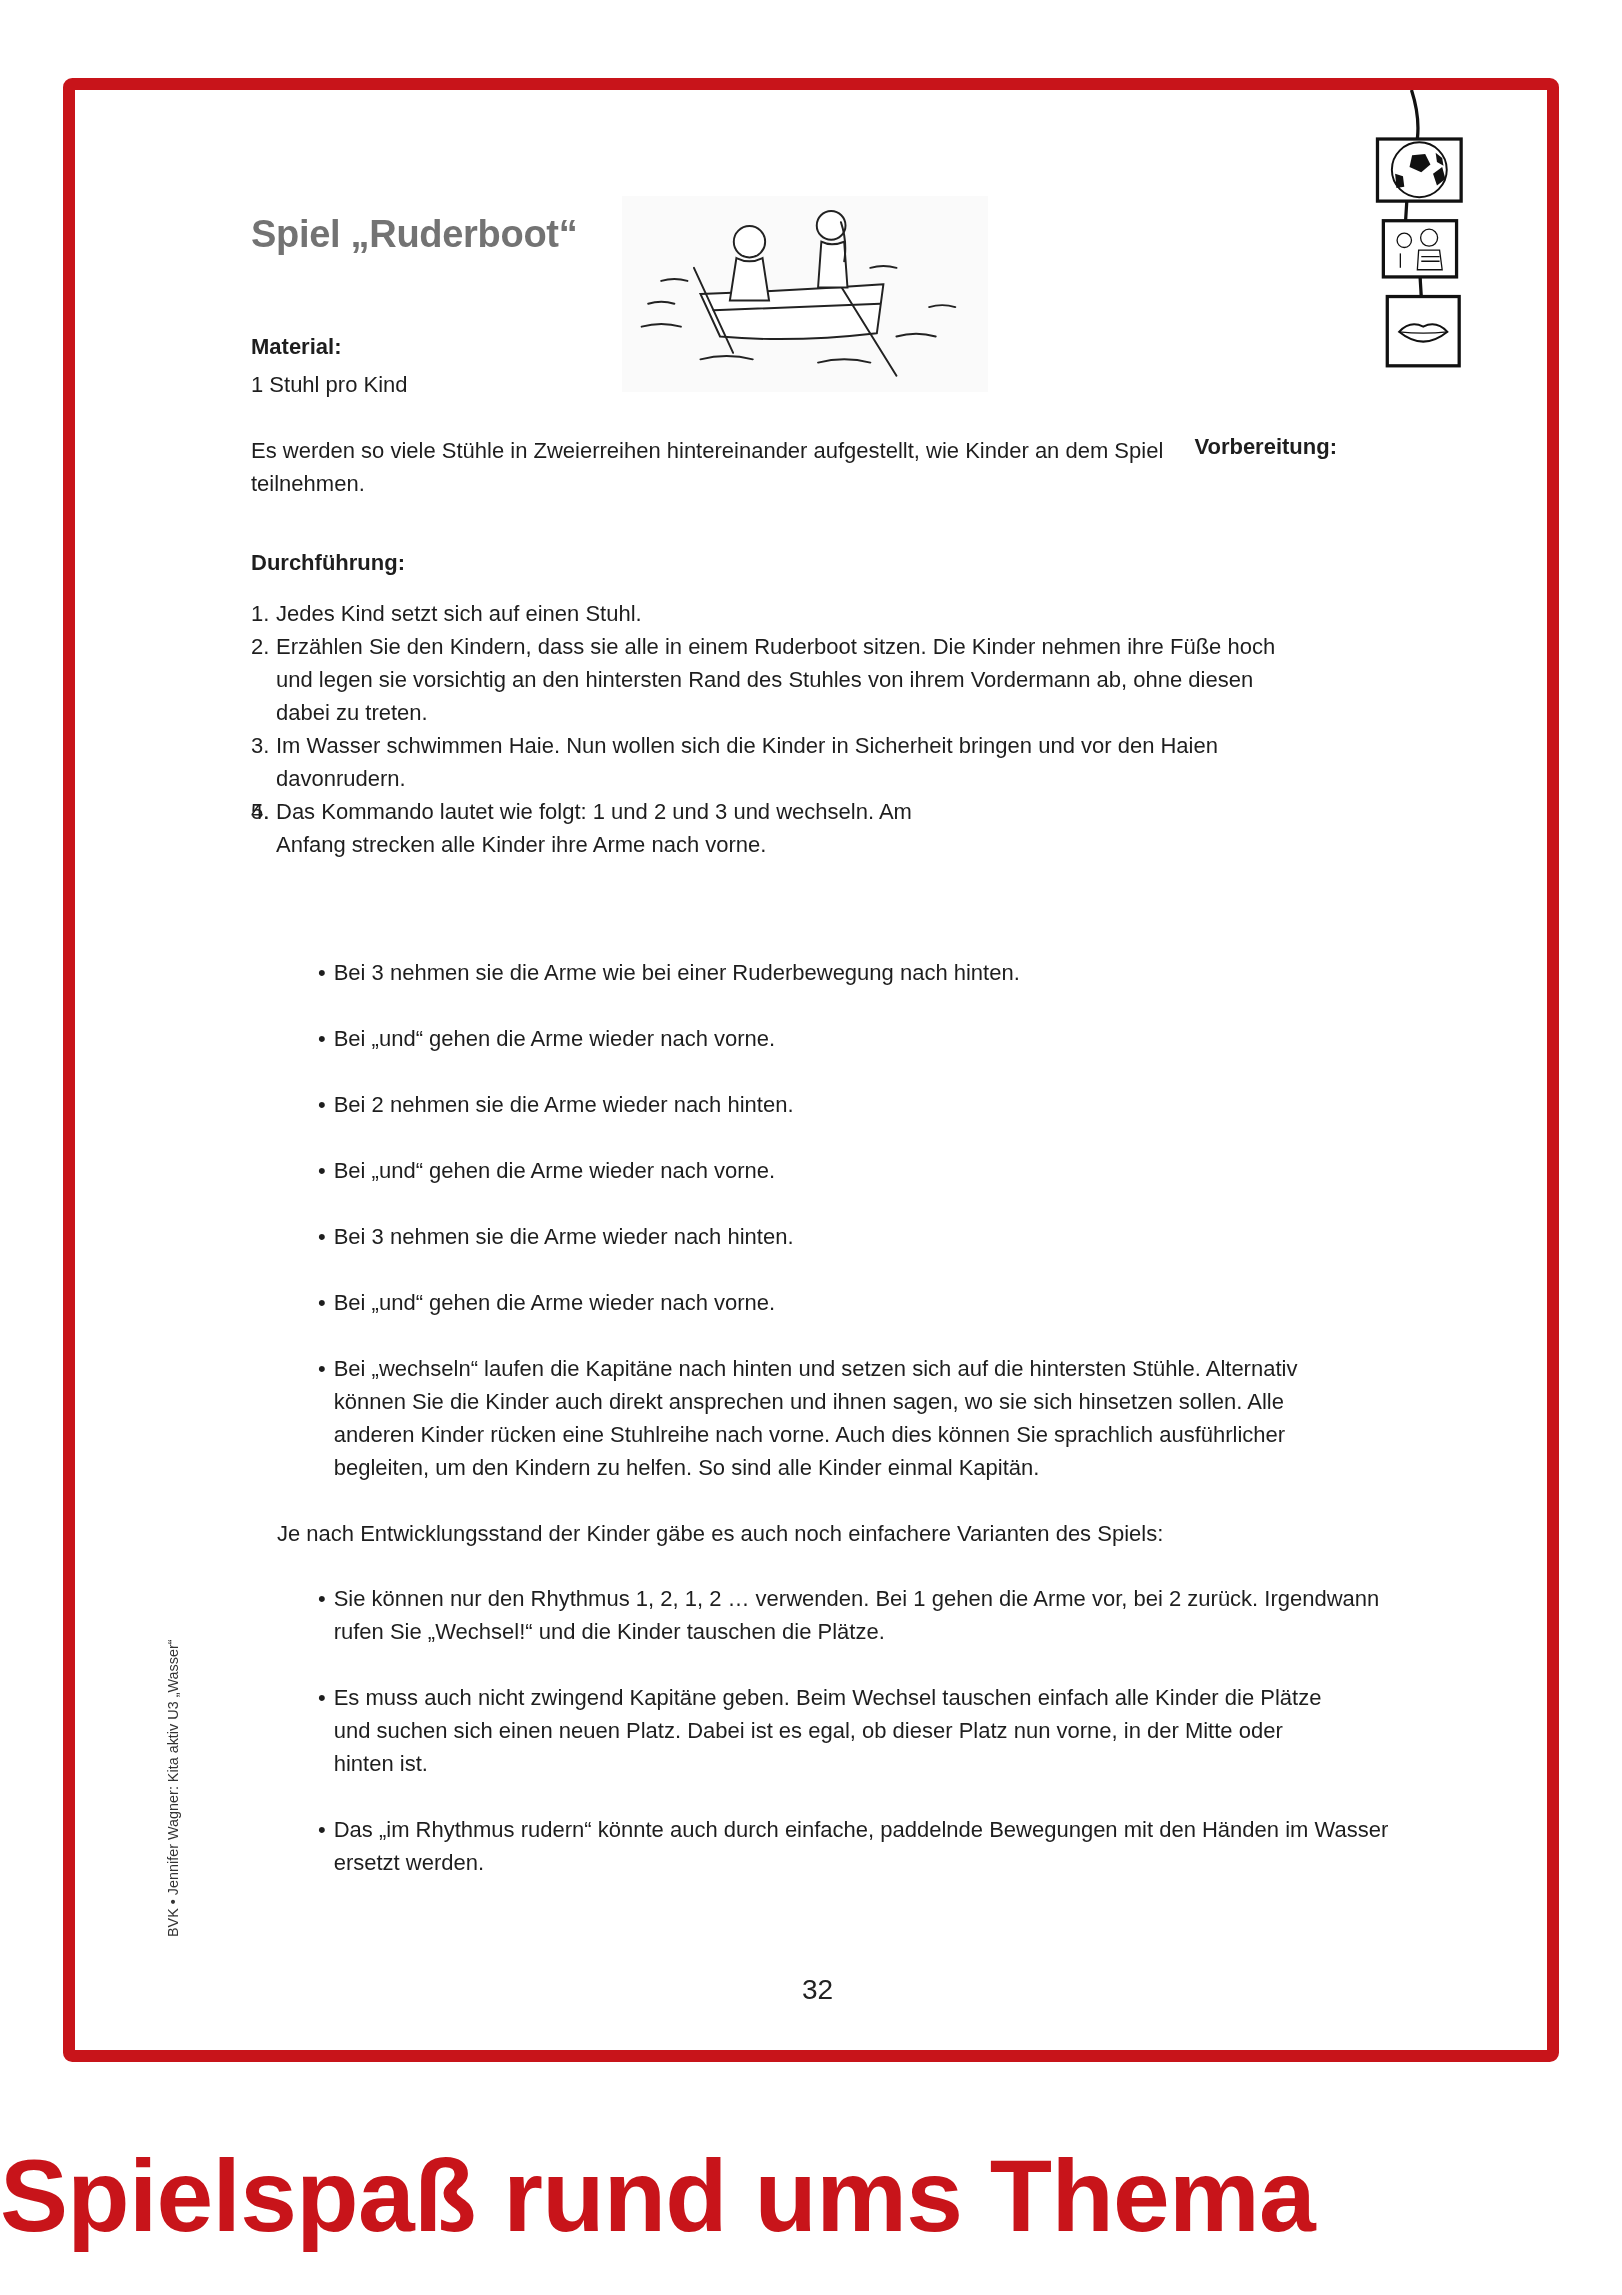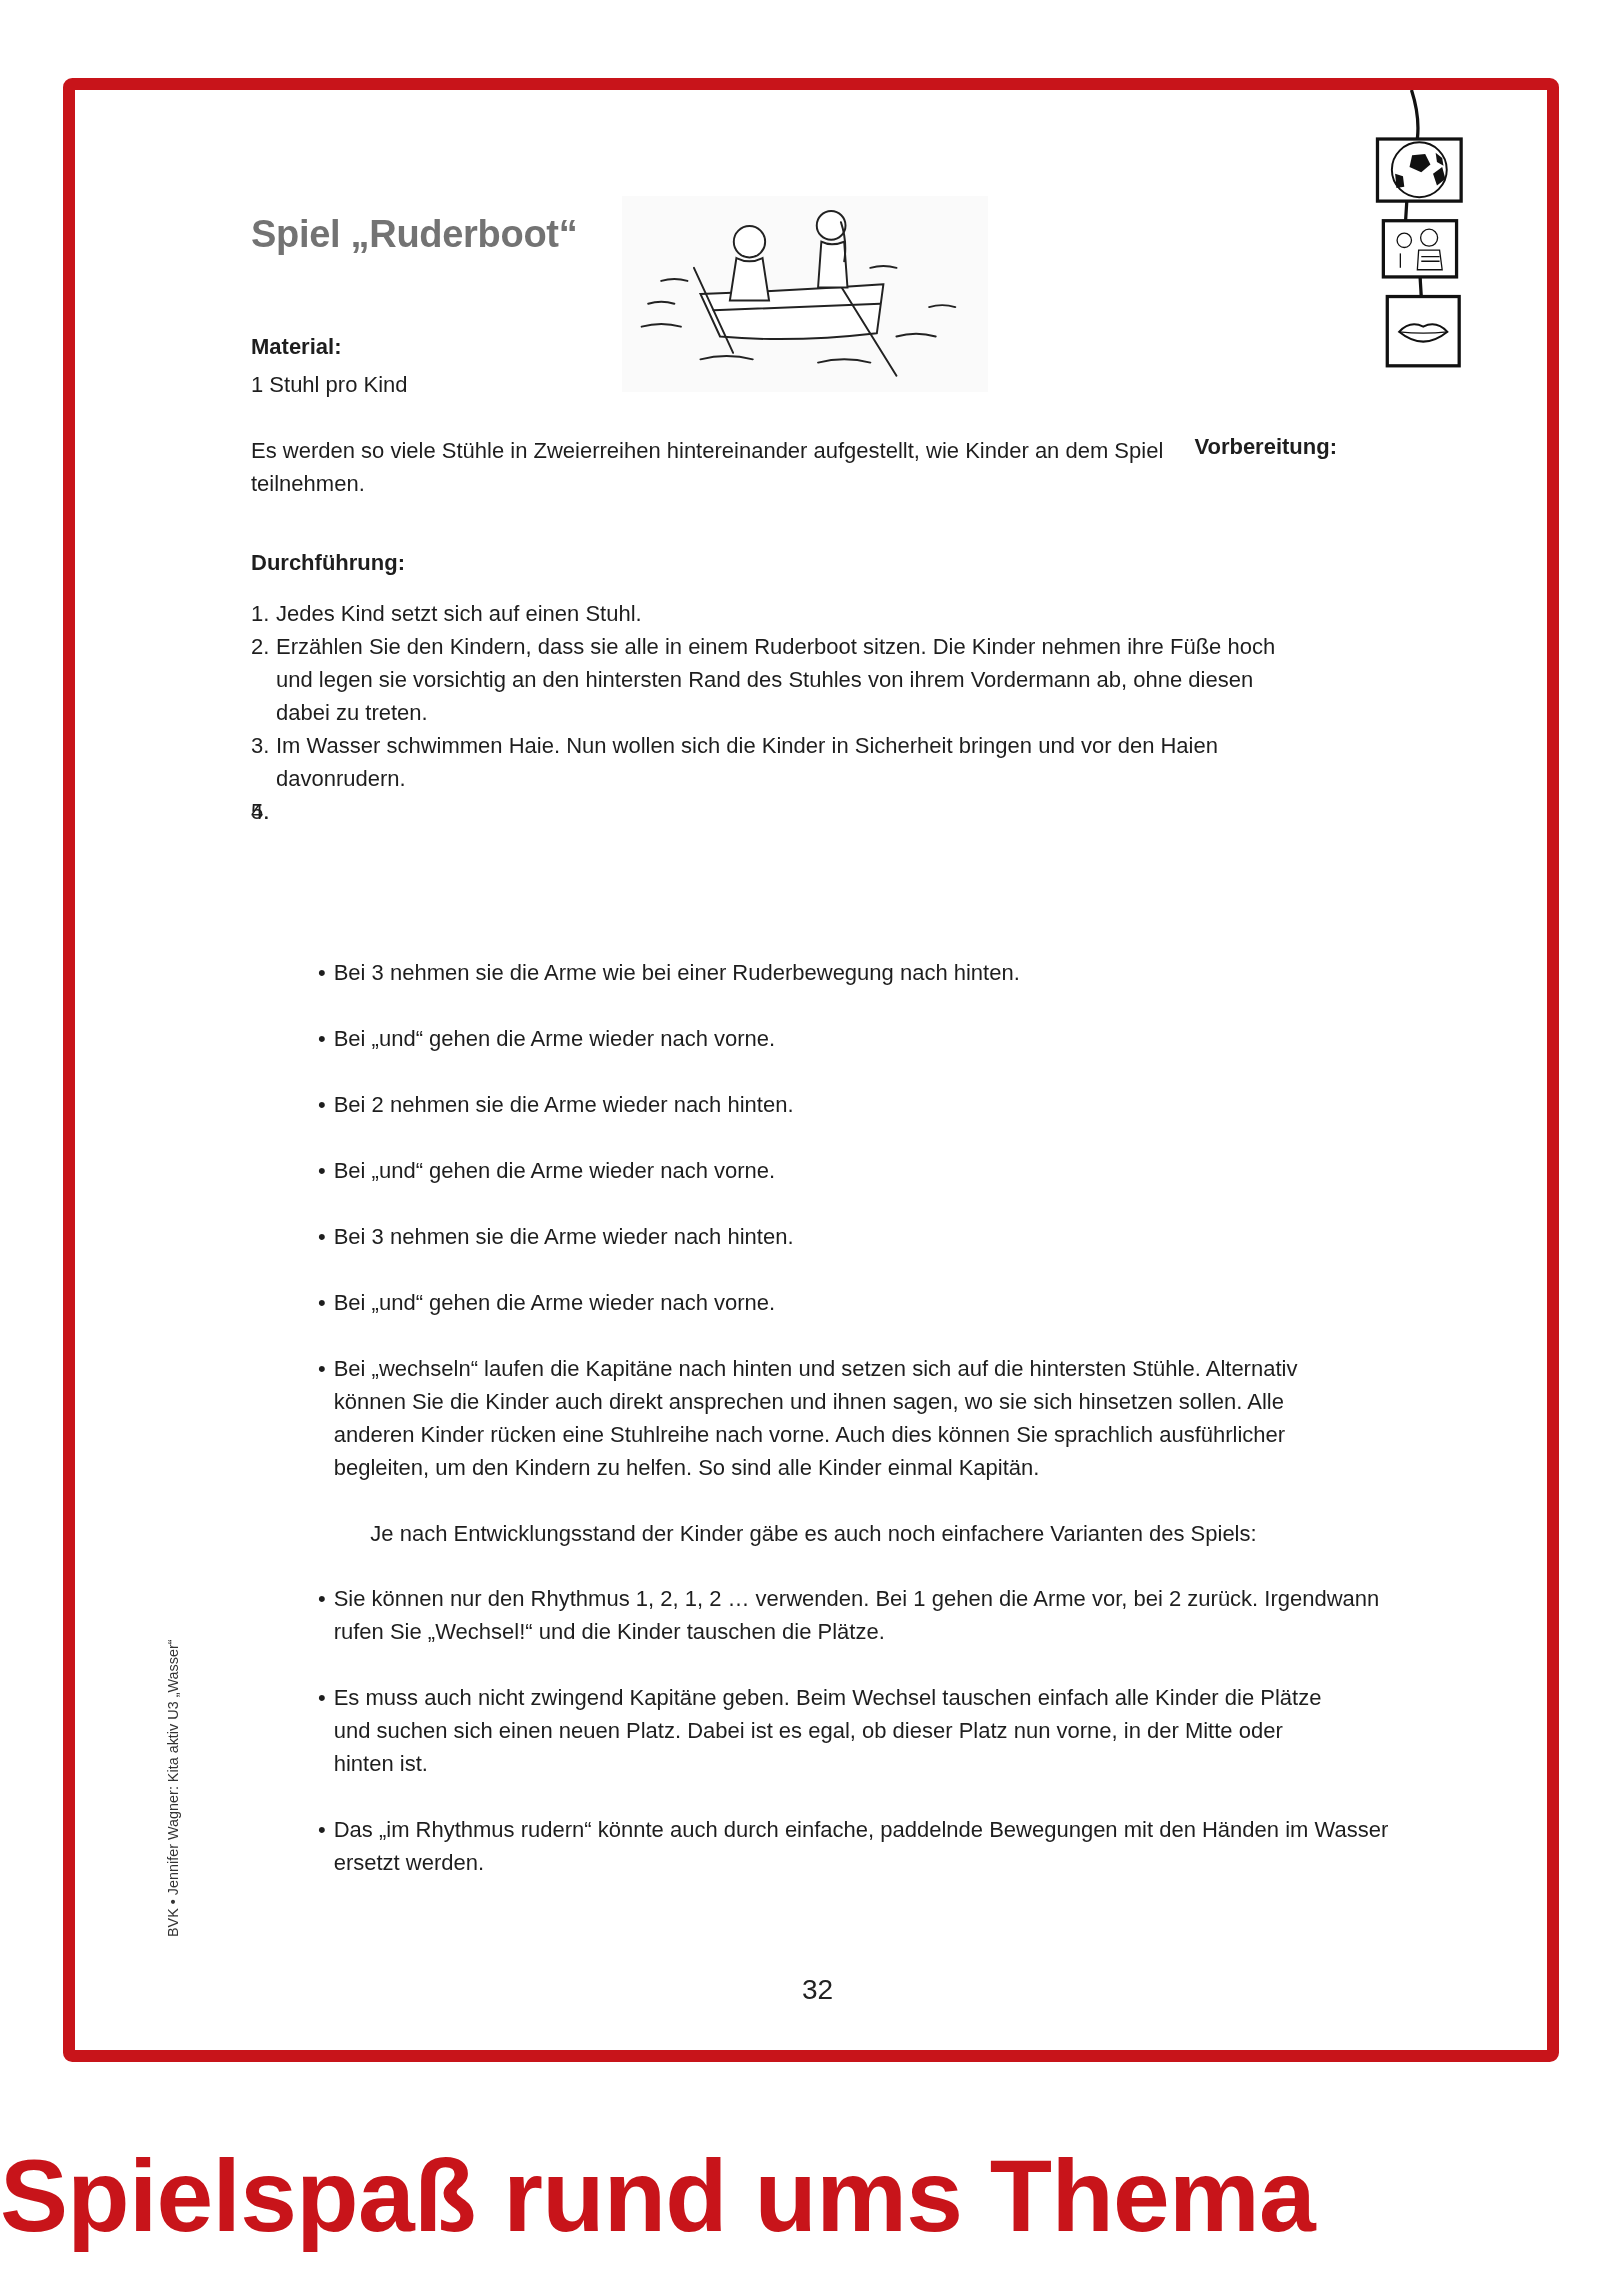"Das Kommando lautet wie folgt:" span { html: none -> <span>Das Kommando lautet wie folgt: 1 und 2 und 3 und wechseln. Am Anfang strecken alle Kinder ihre Arme nach vorne.</span> }
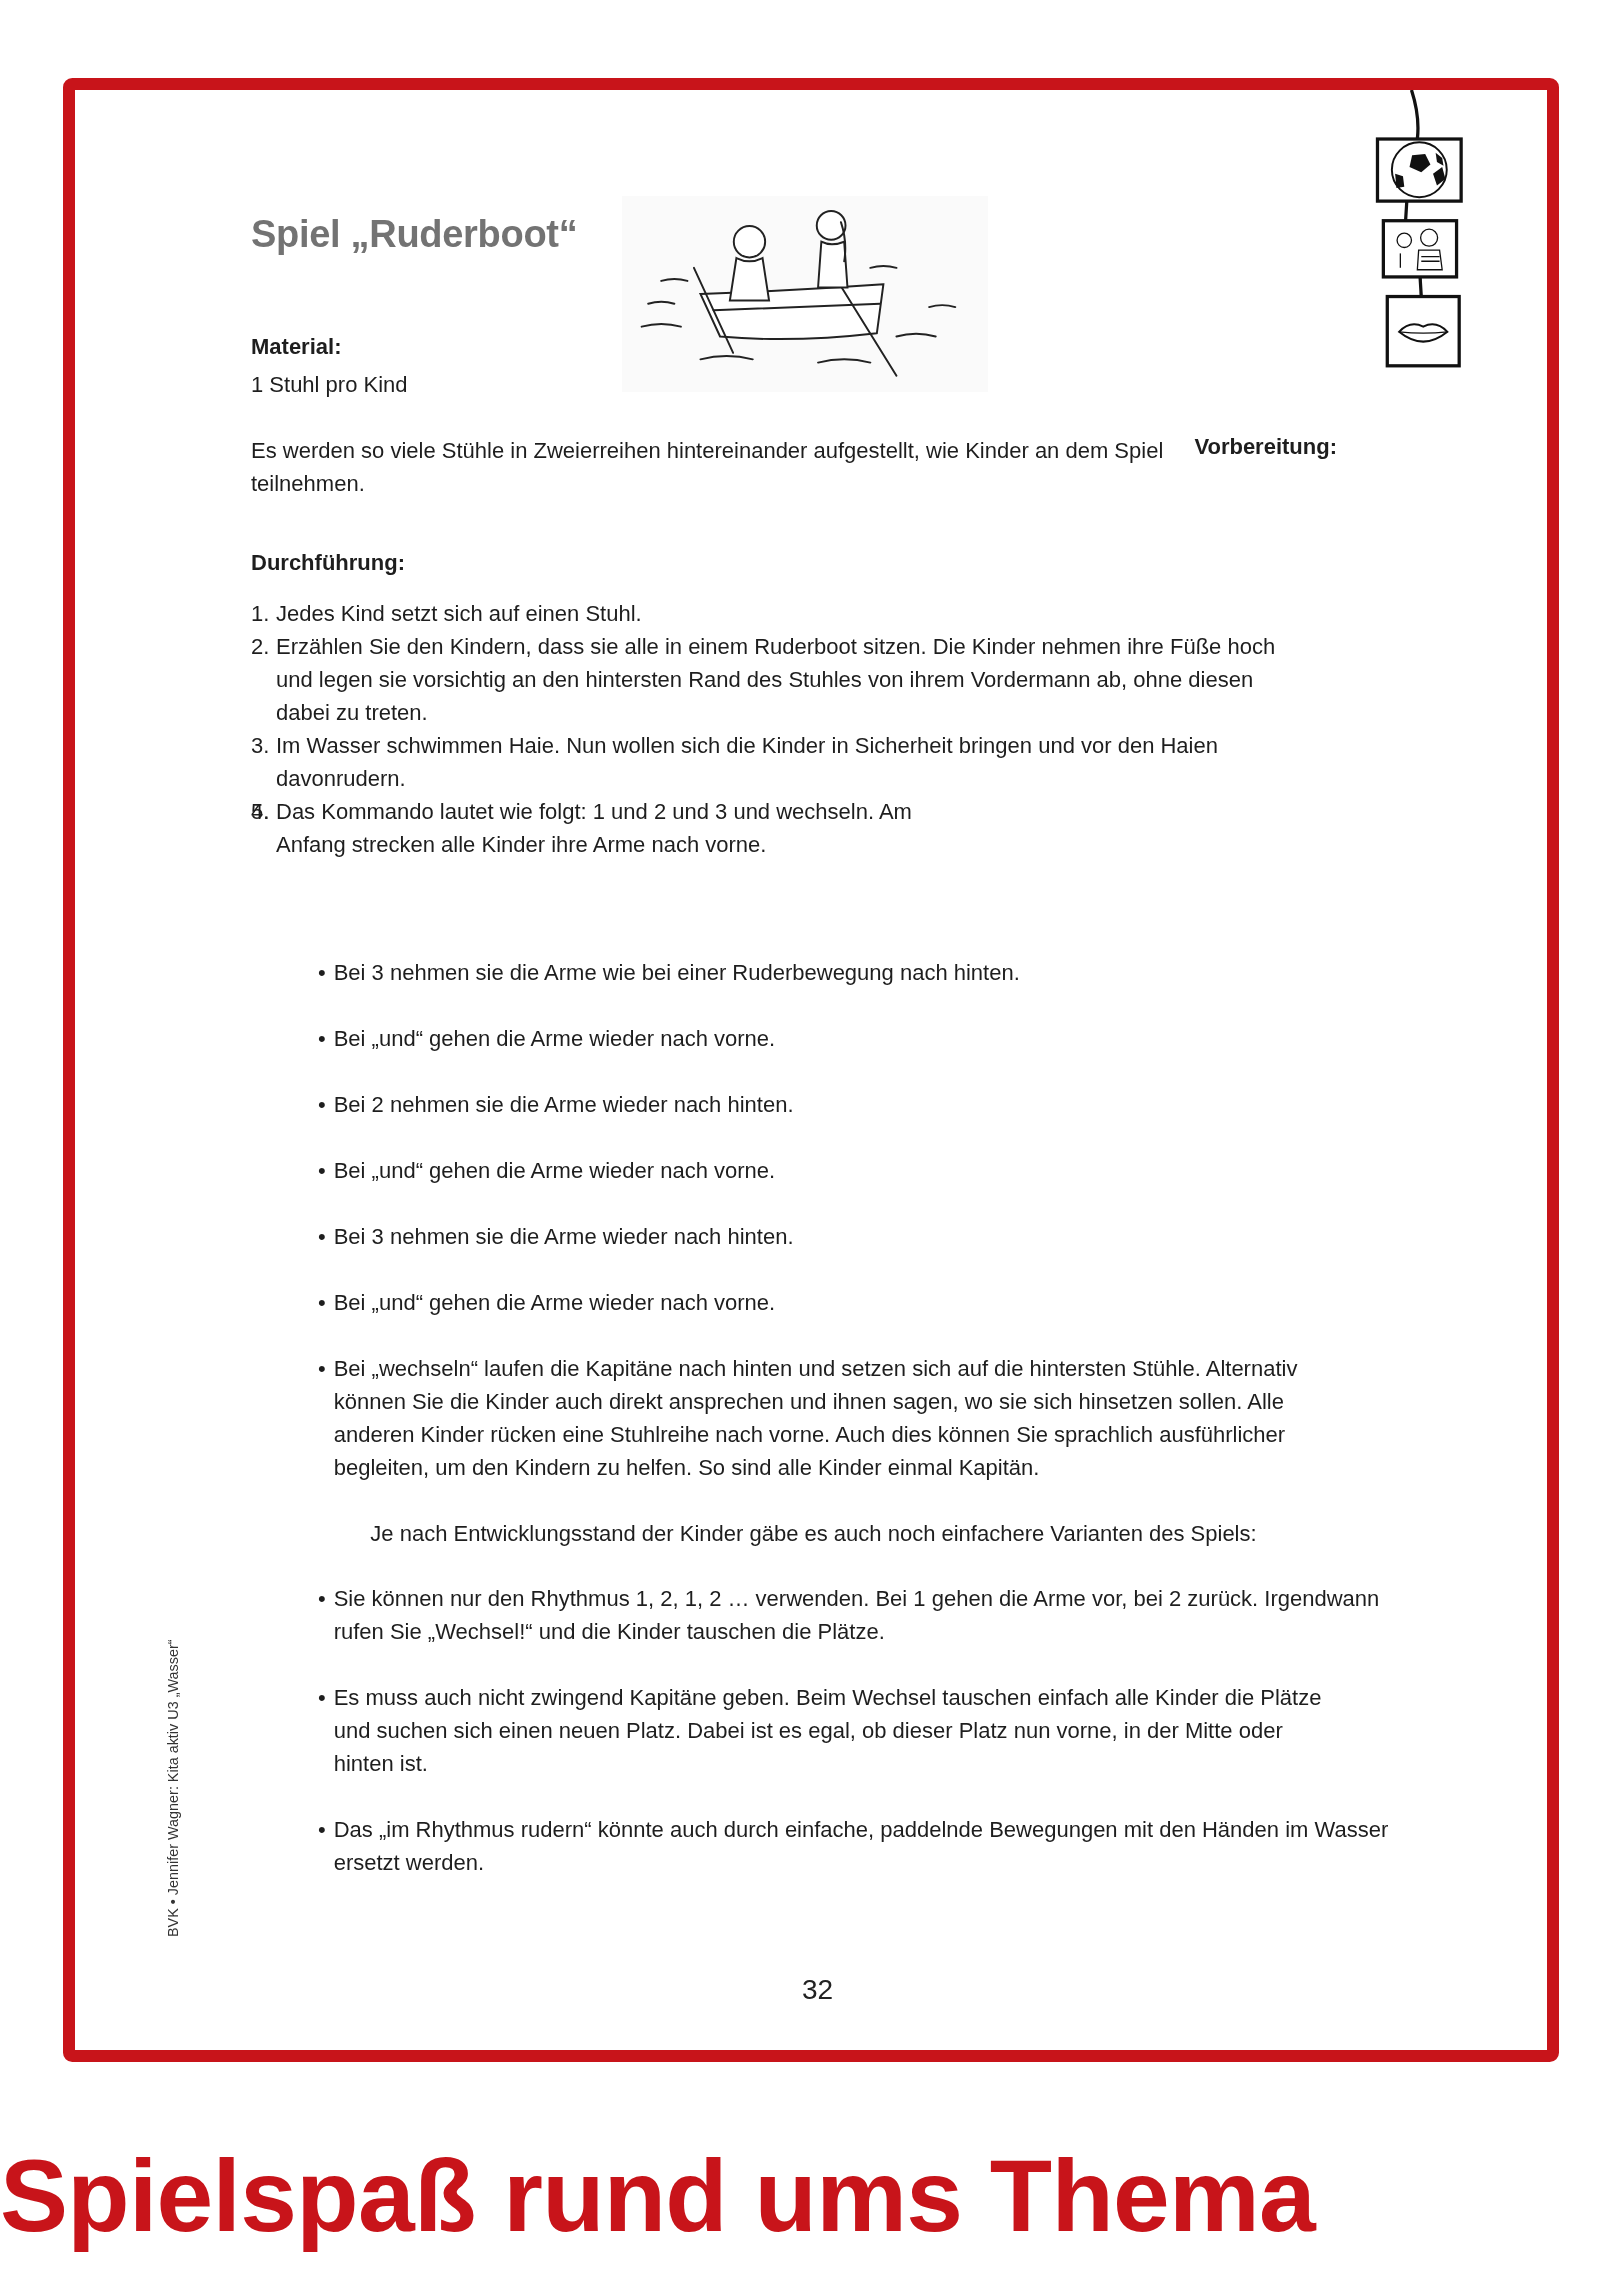"Je nach Entwicklungsstand der Kinder" div.abs { text-align: center -> none }
